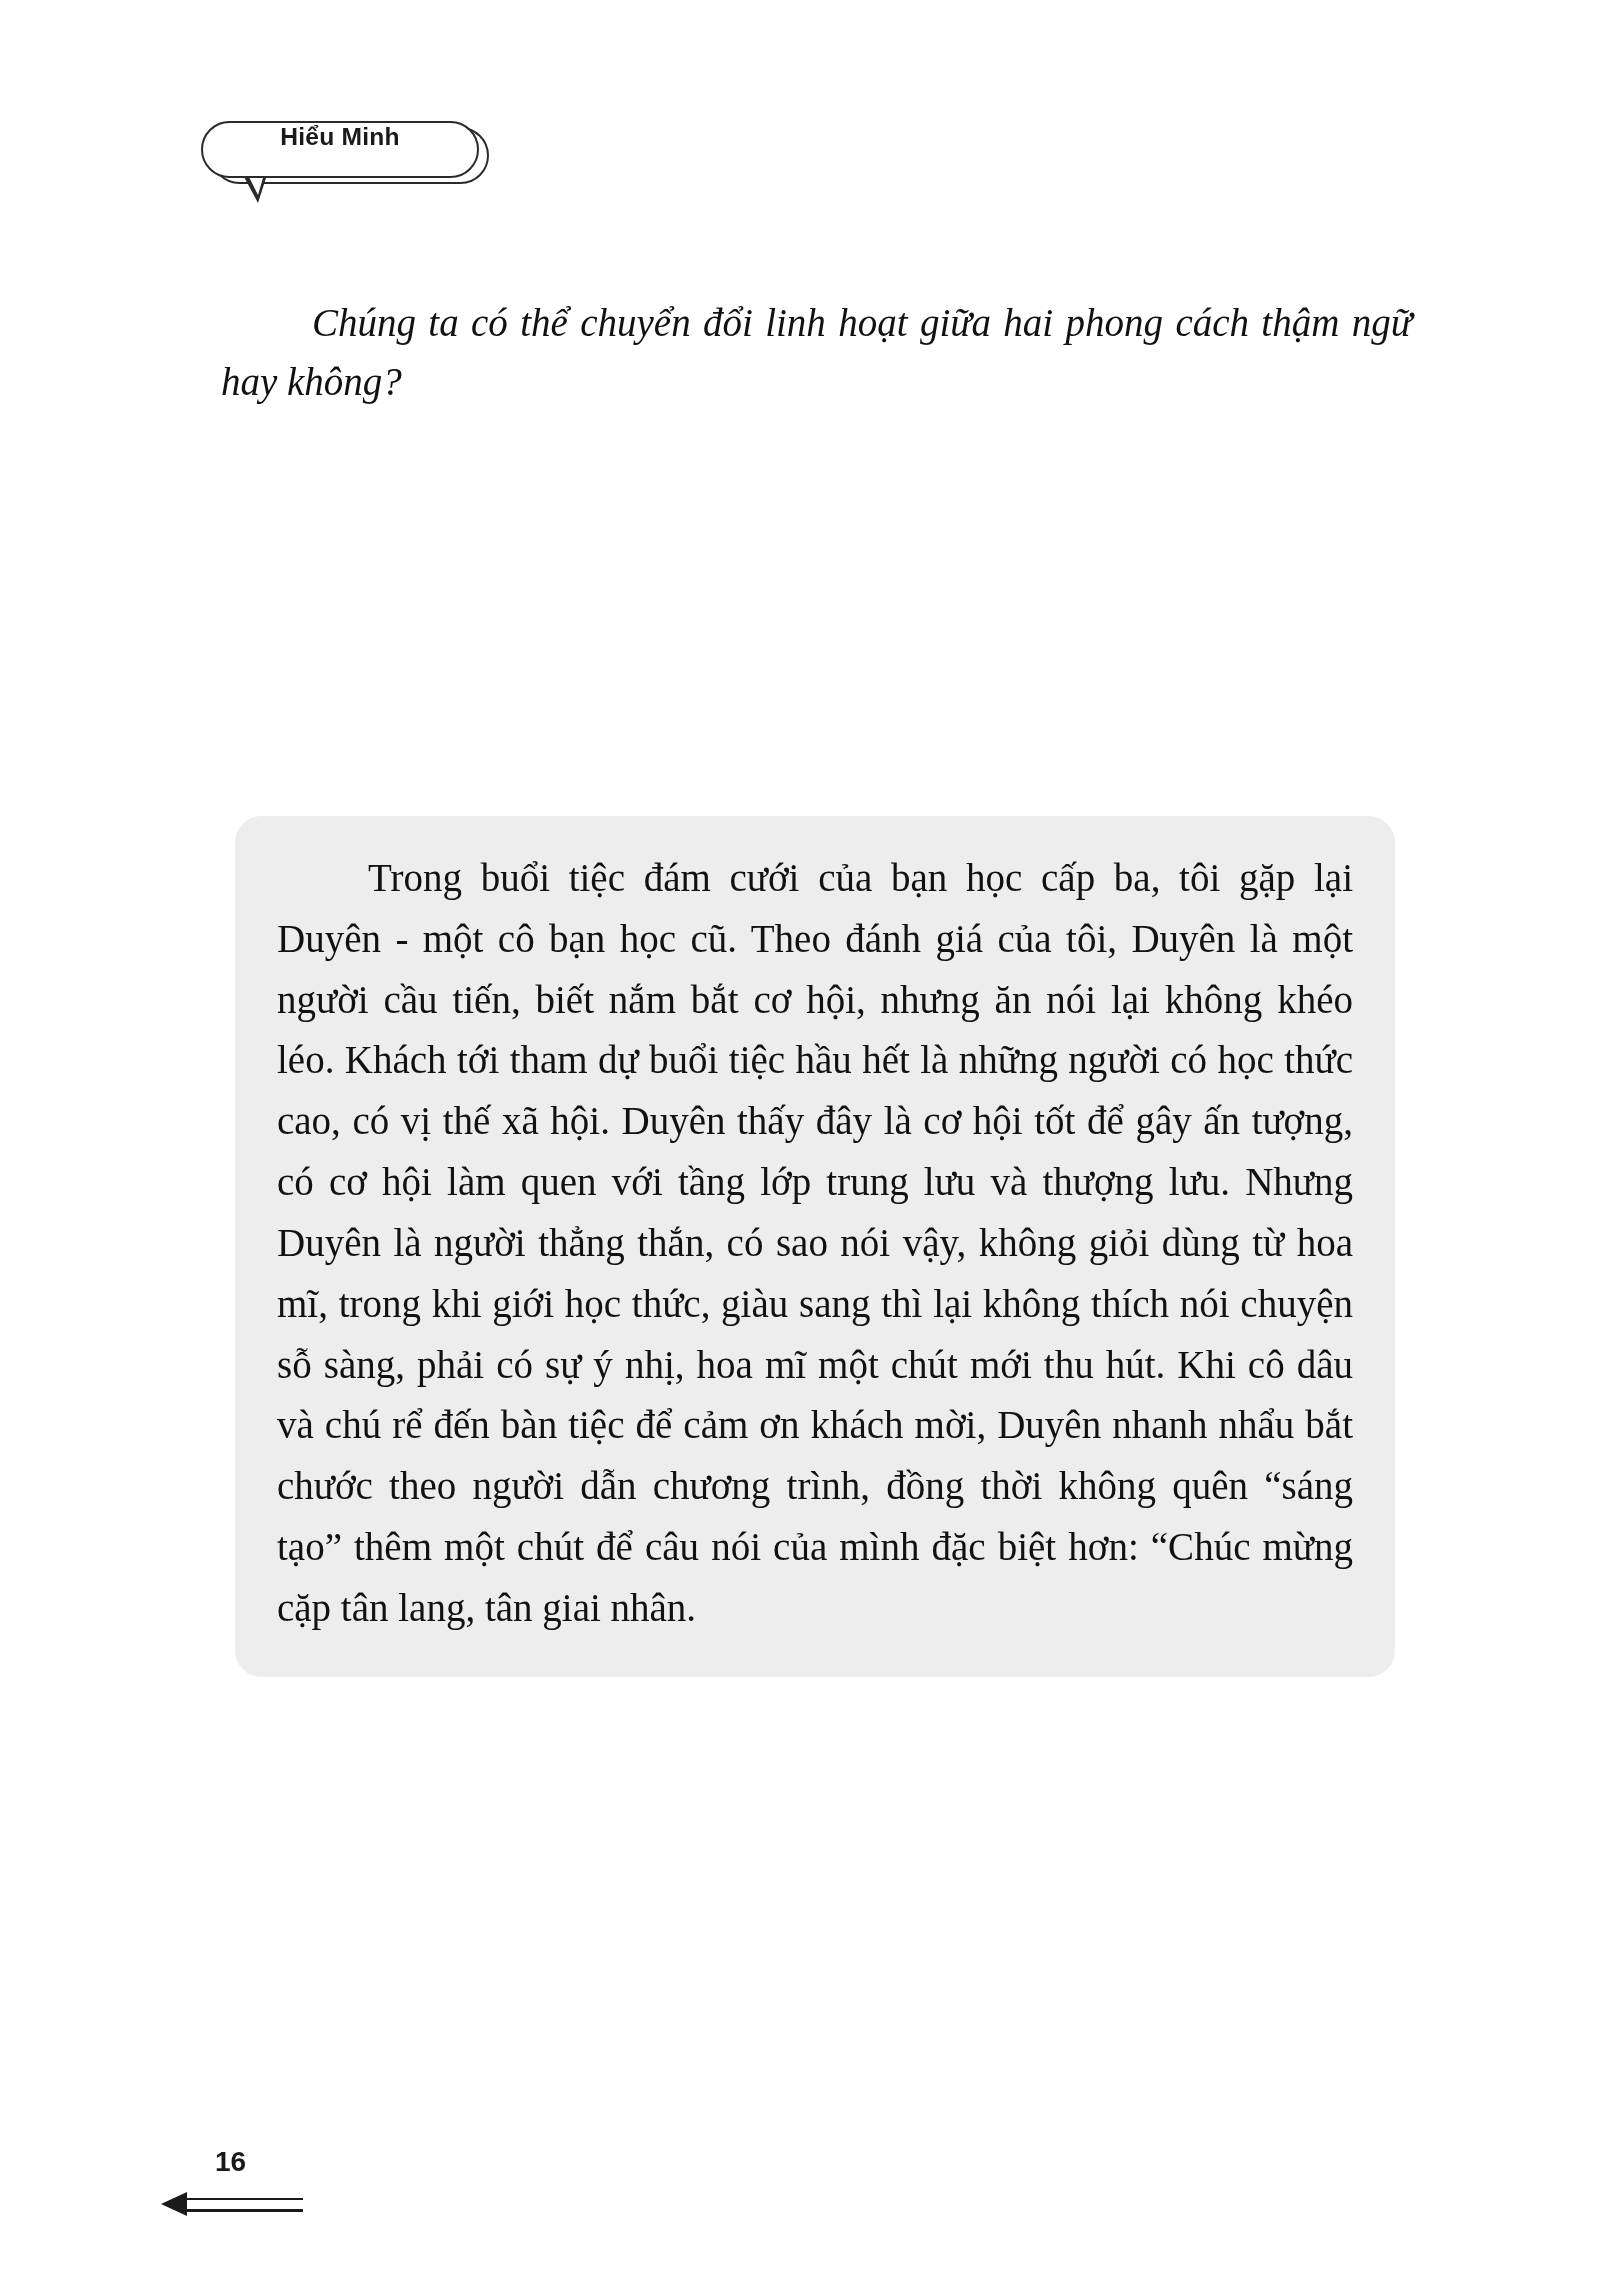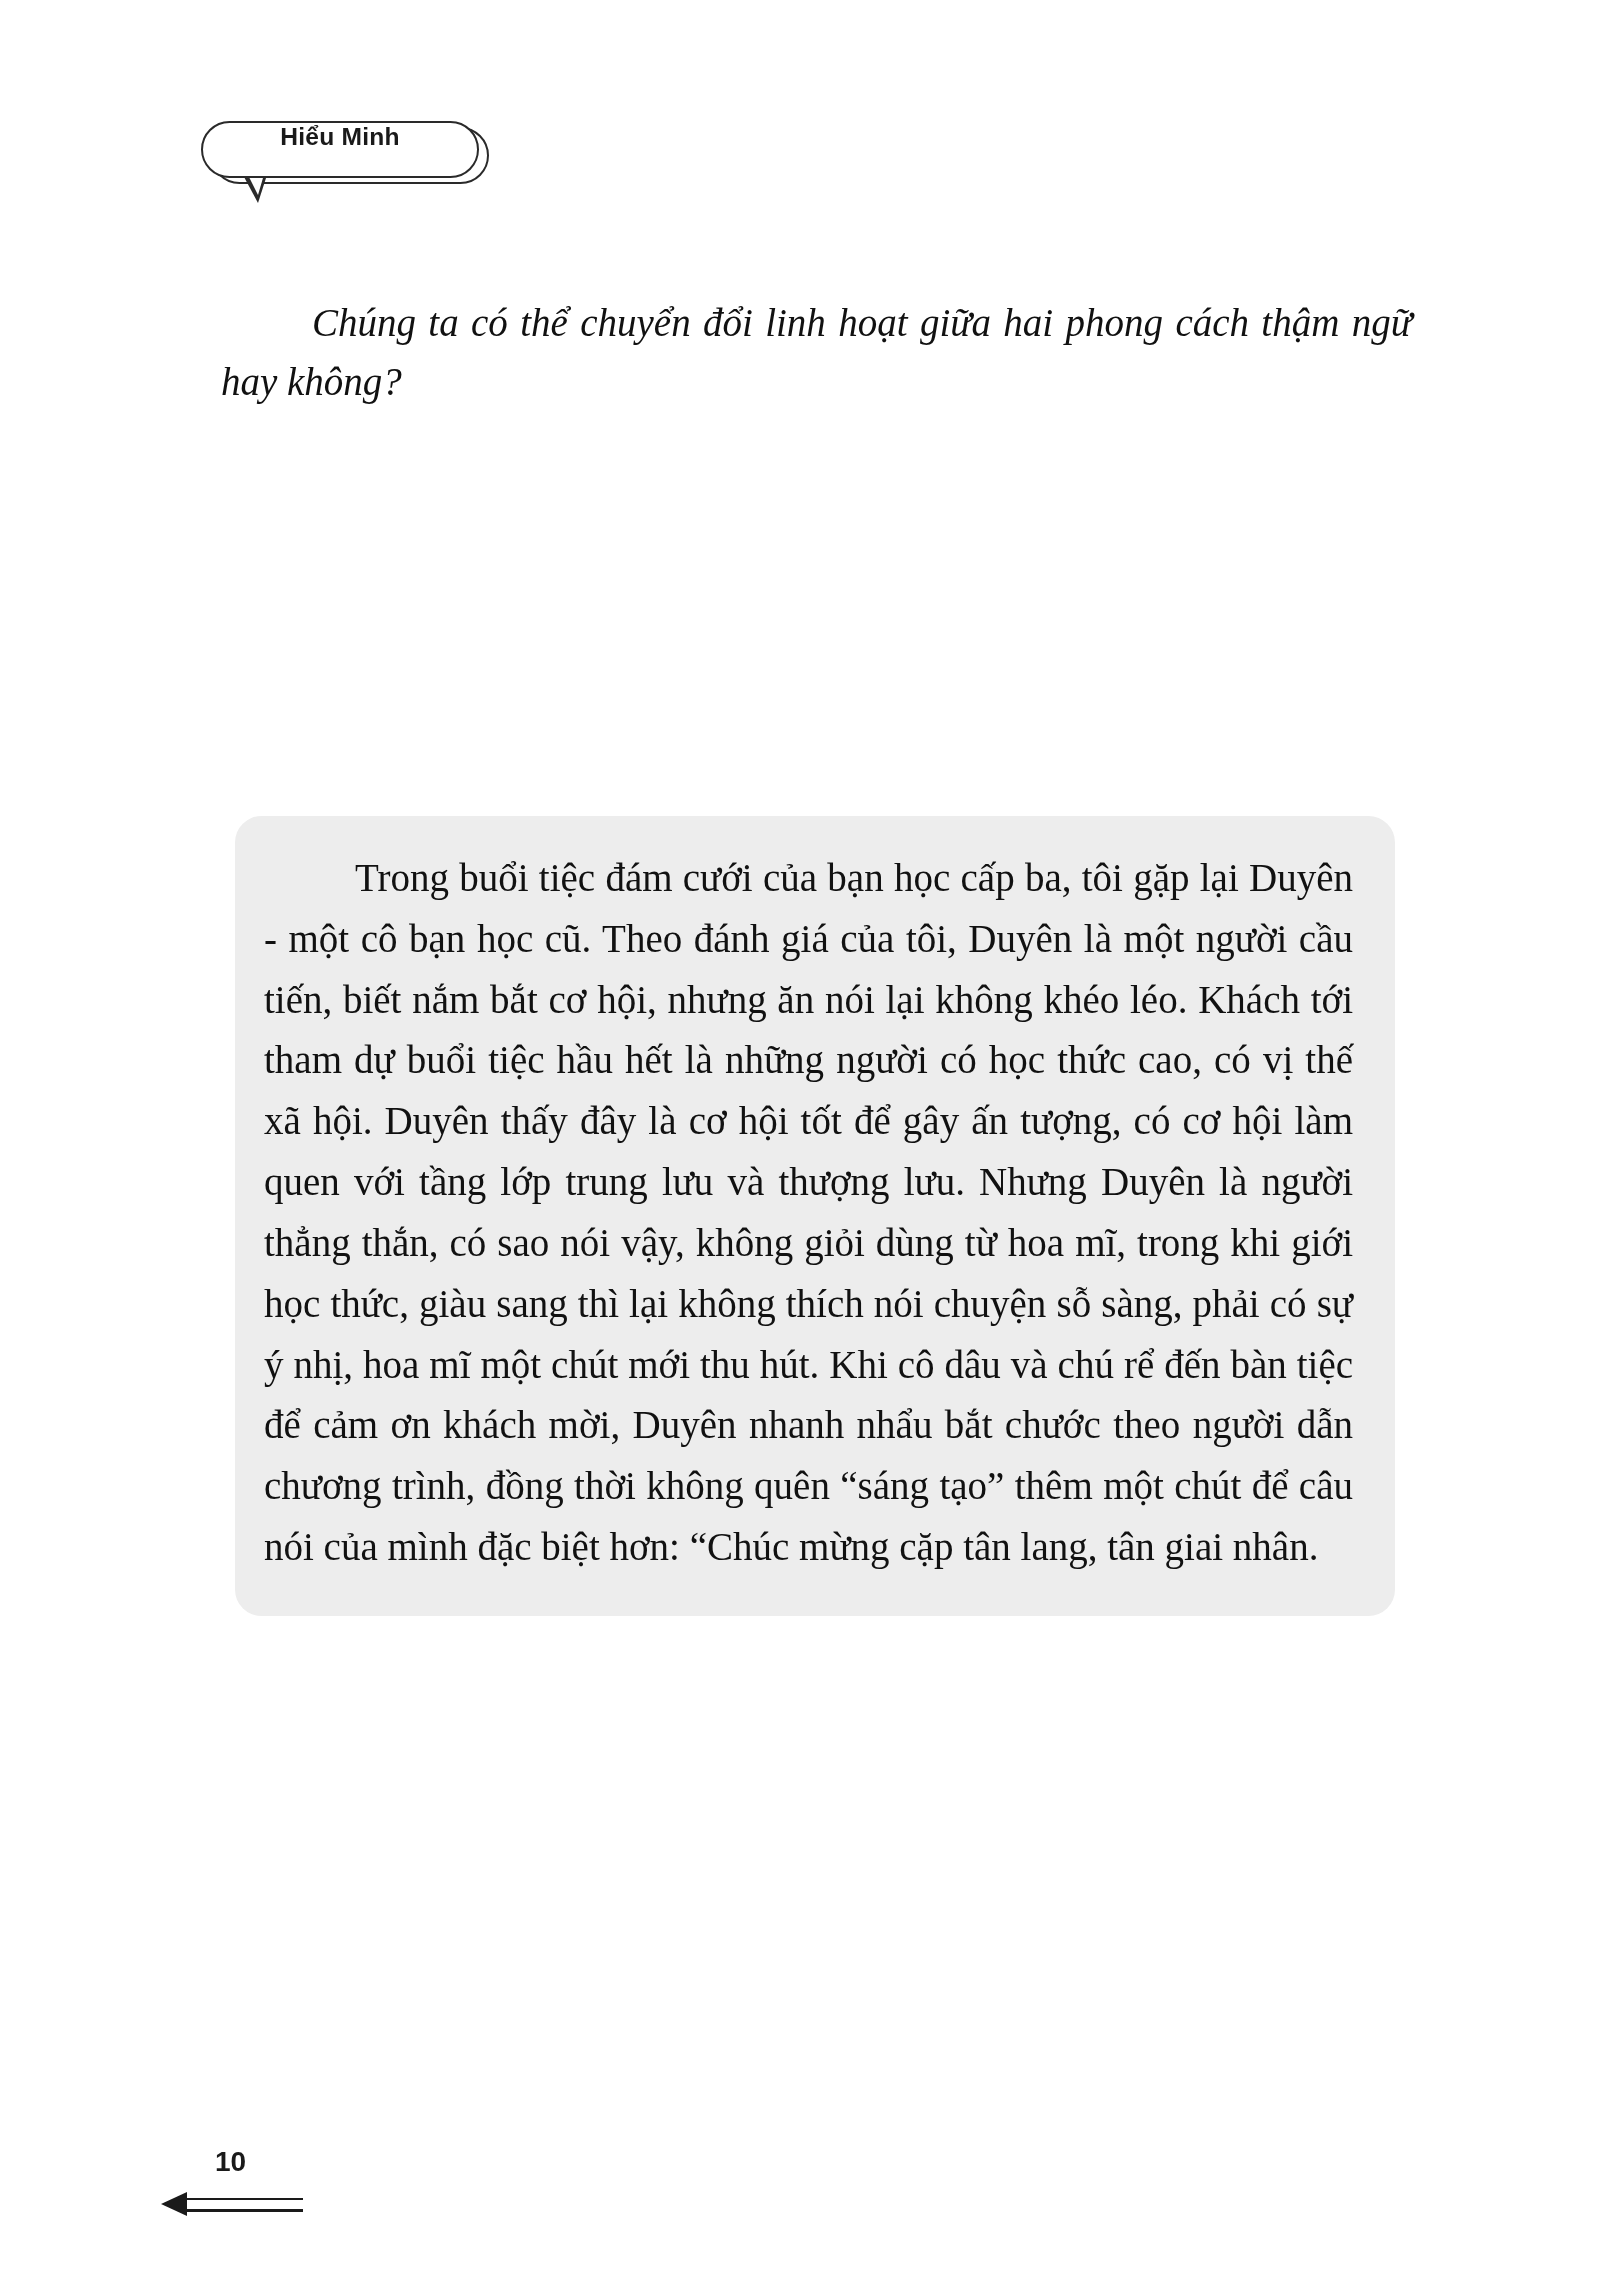"Trong buổi tiệc đám cưới" .story-box { padding: 32px 42px 38px 29px -> 32px 42px 38px 42px }
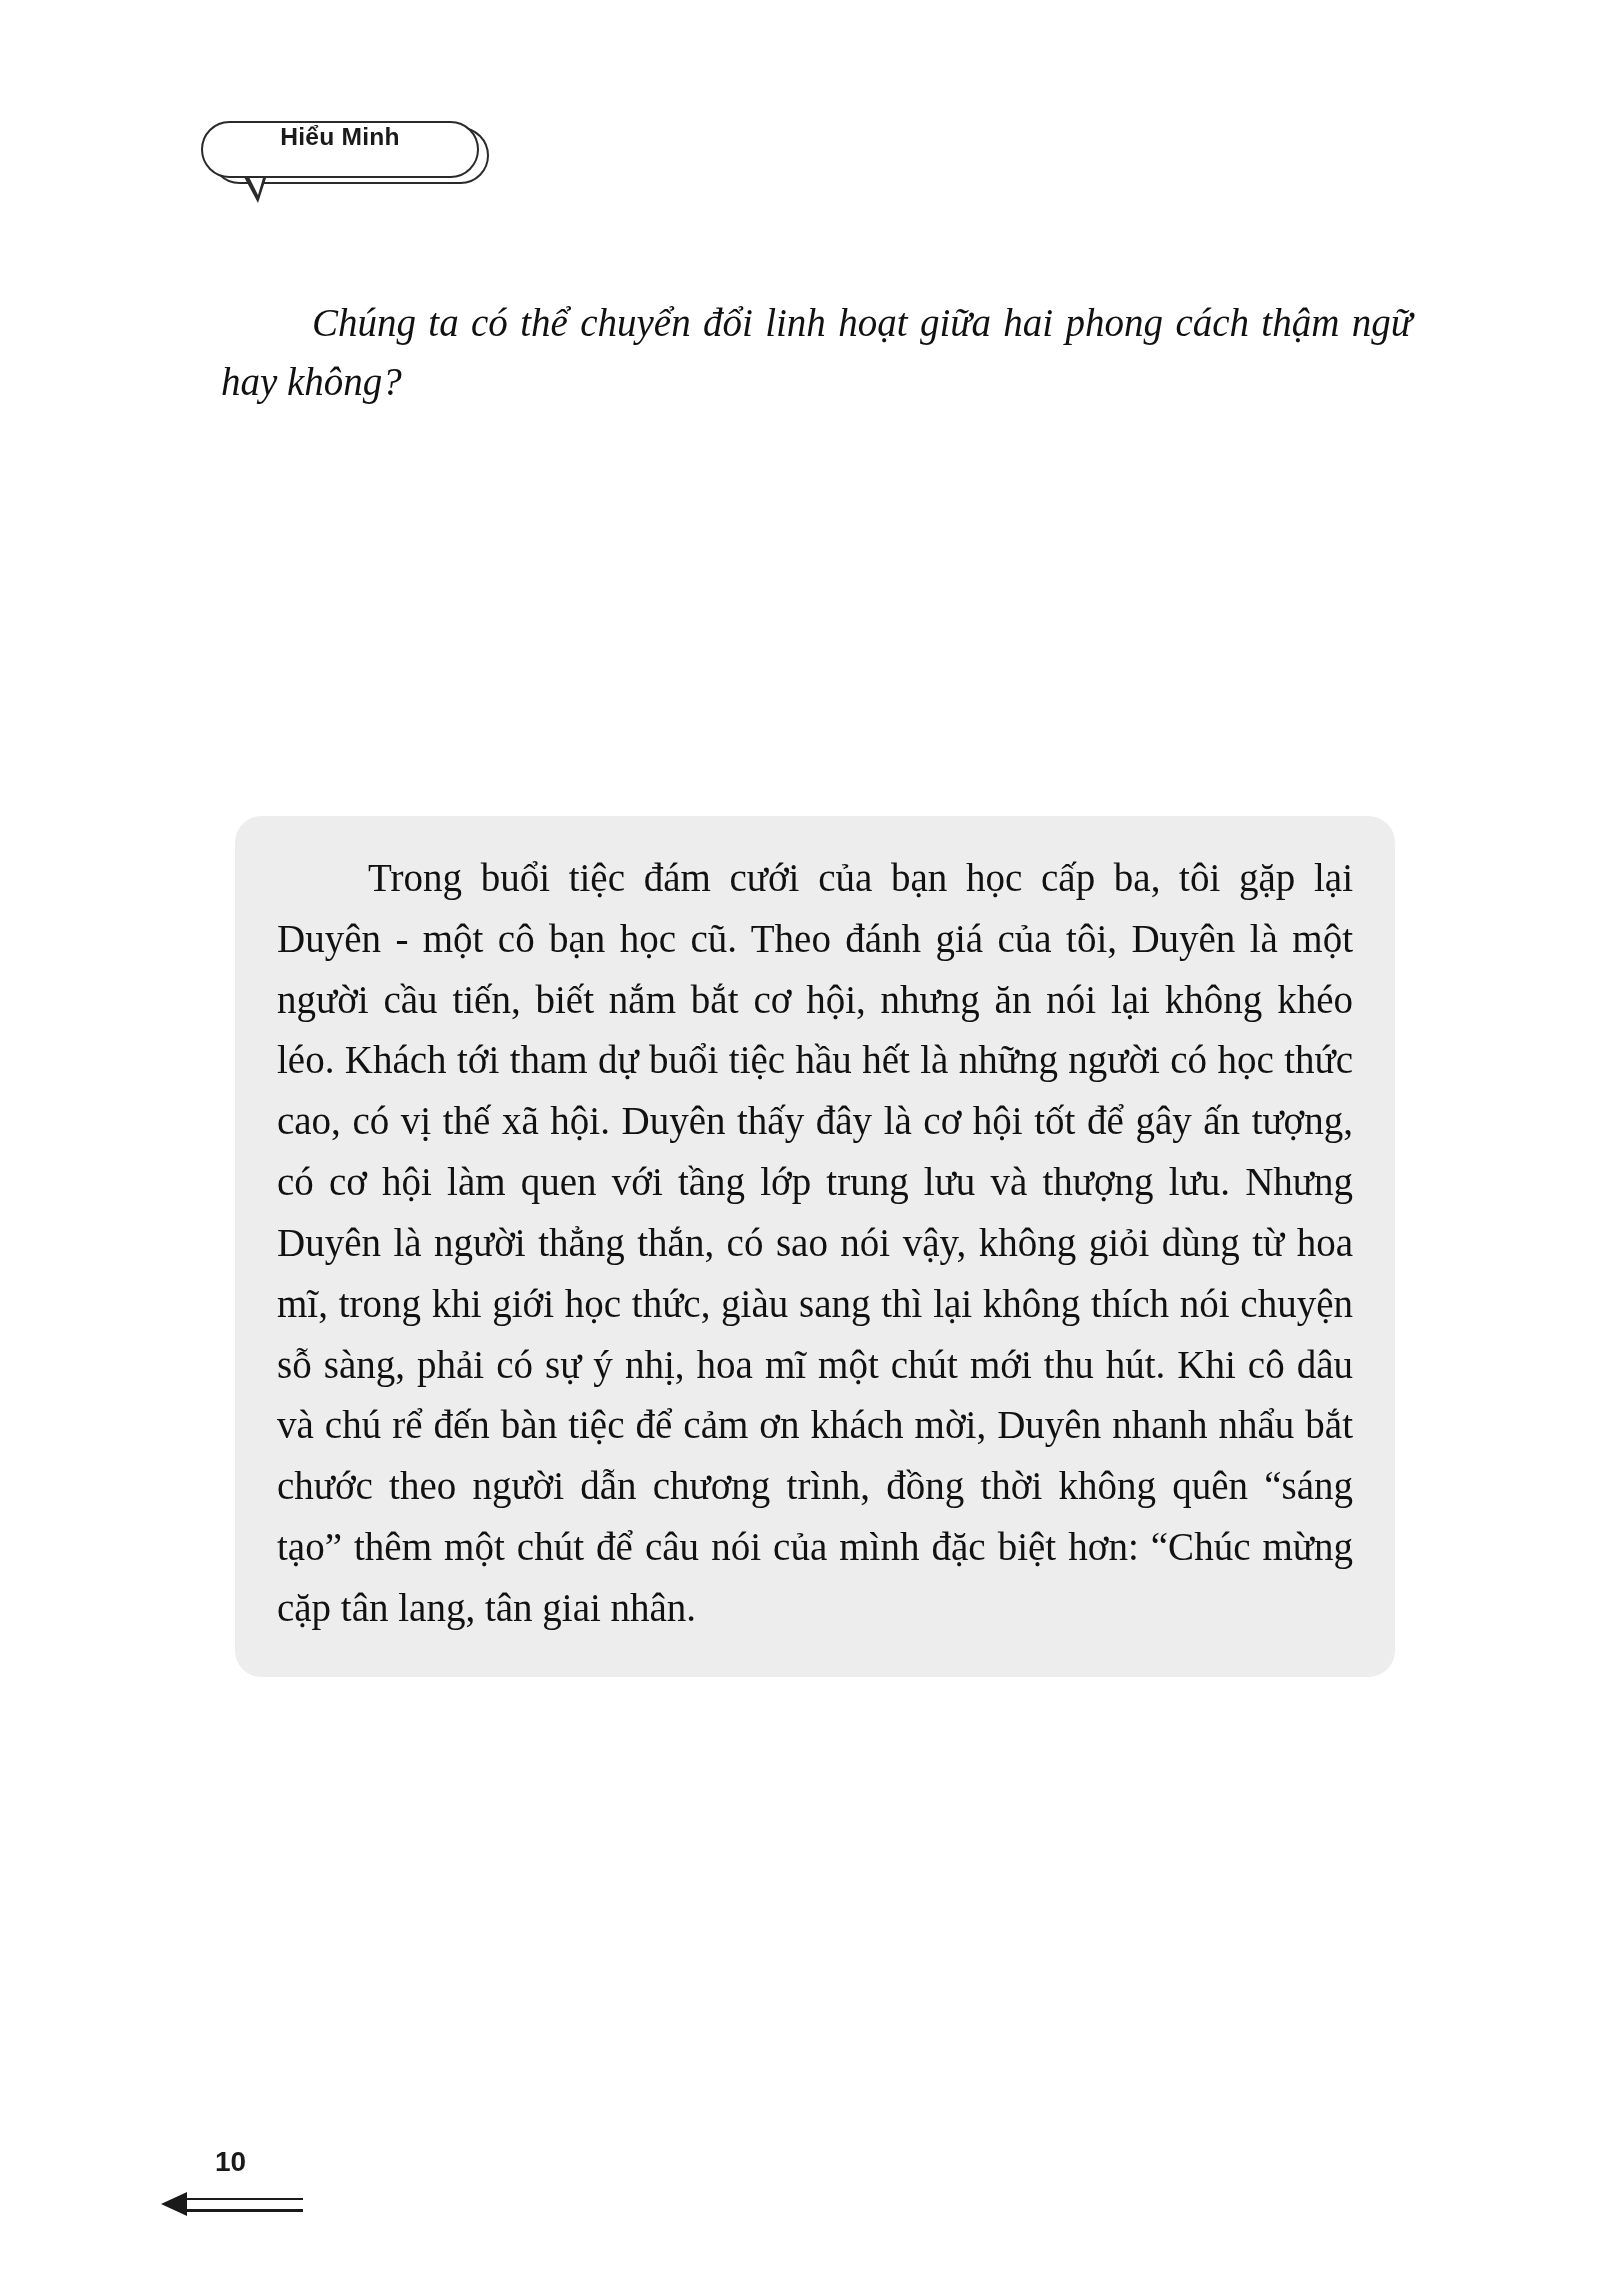"10" span.page-num { text: 10 -> 16 }
